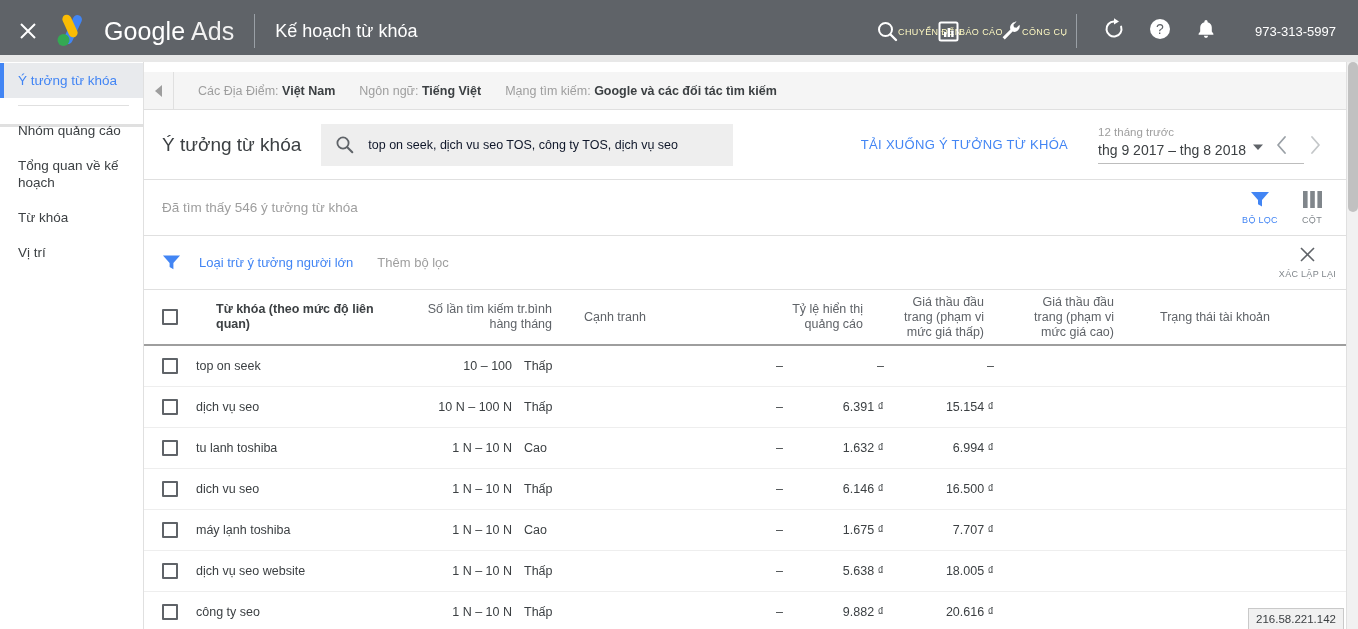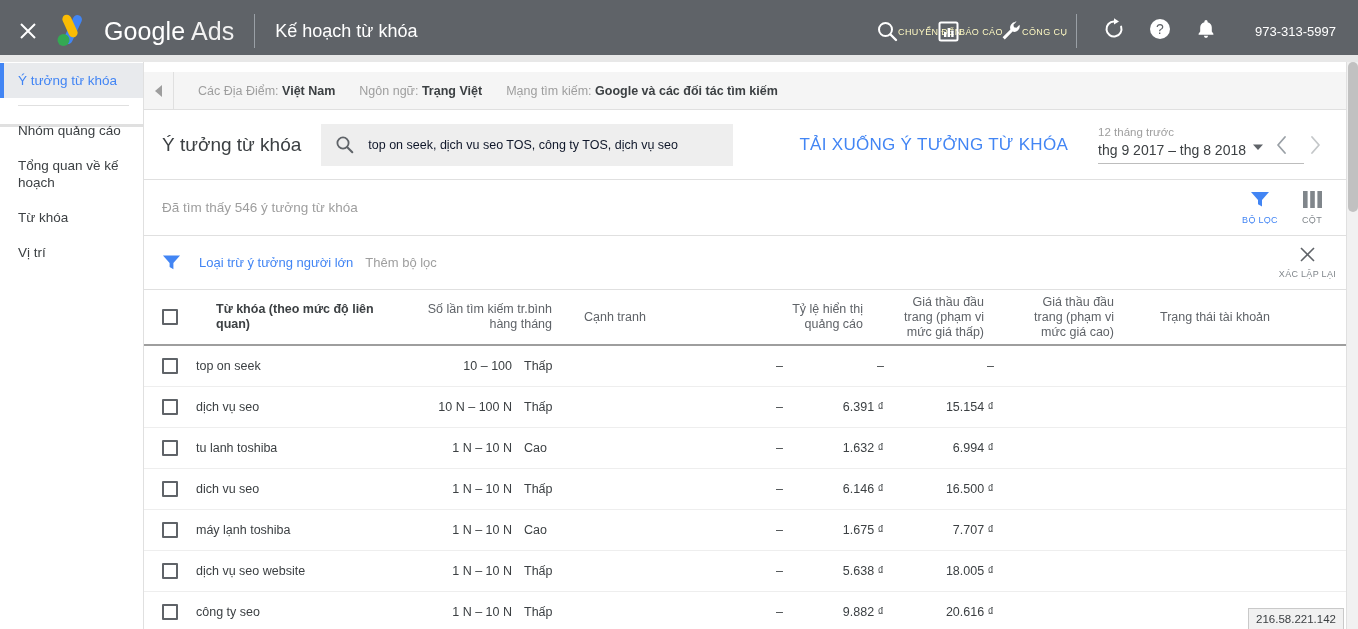"Trạng Việt" b { text: Trạng -> Tiếng }
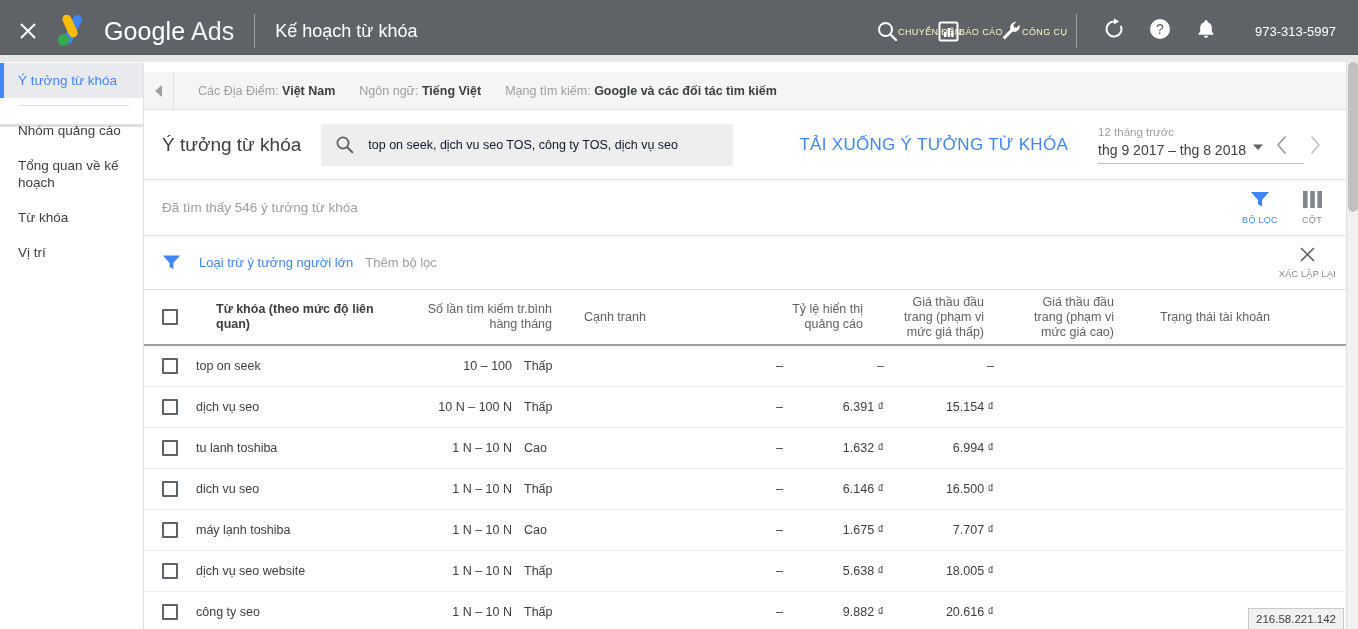"TẢI XUỐNG Ý TƯỞNG TỪ" .dl-link { font-size: 17px -> 13px }
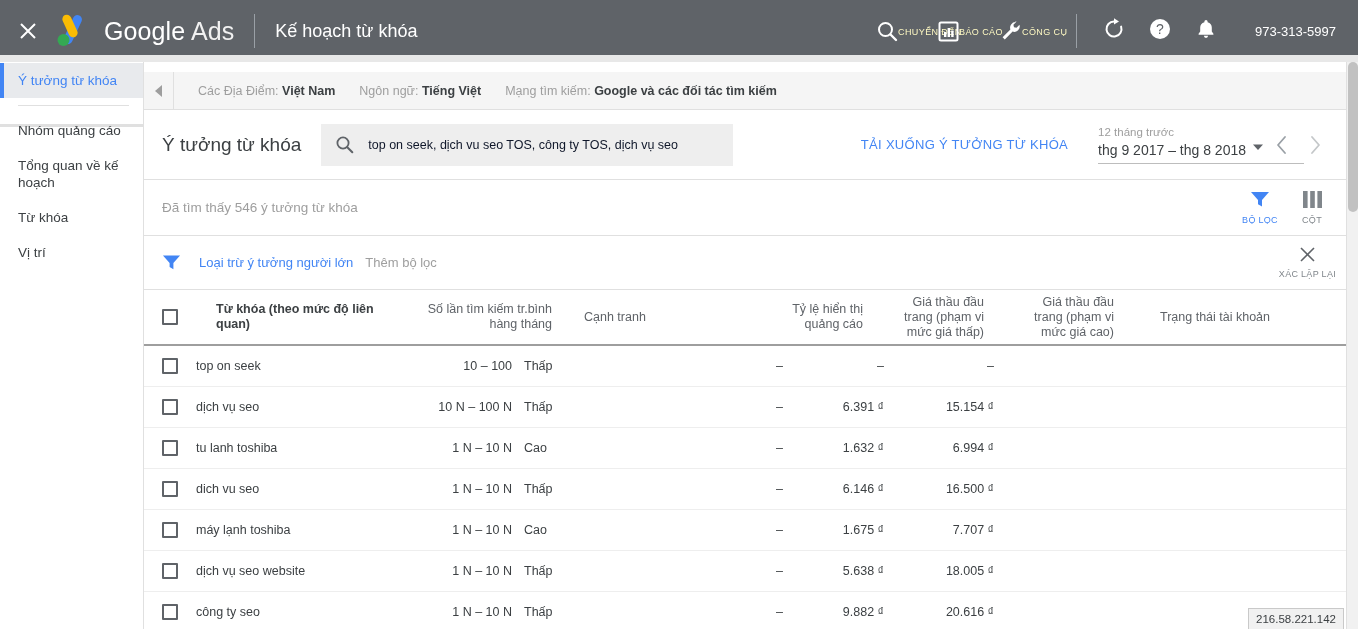"Thêm bộ lọc" .chip-add { margin-left: 12px -> 24px }
